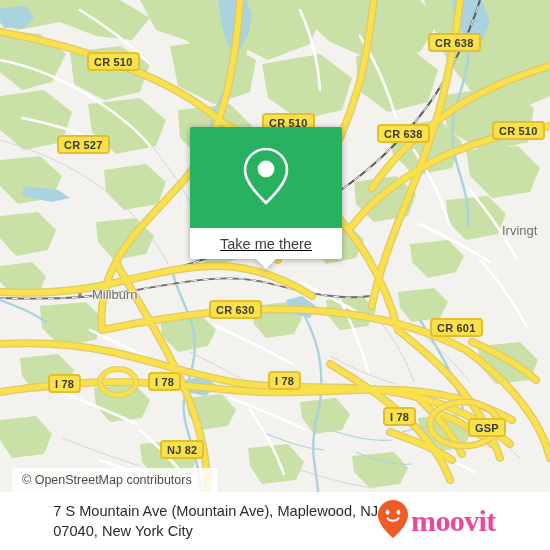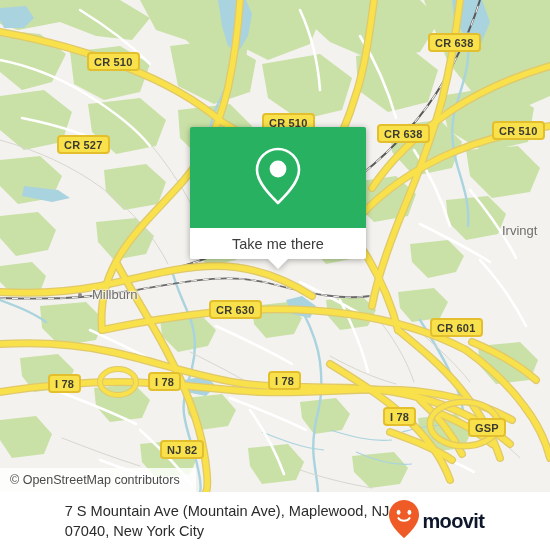"Take me there" #popup { text-decoration: none -> underline; width: 176px -> 152px }
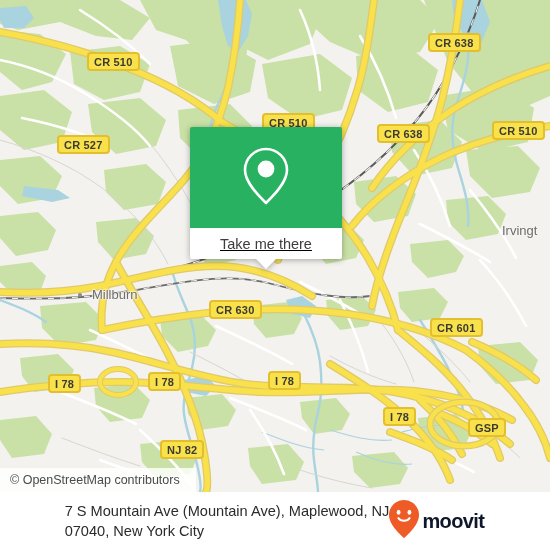"© OpenStreetMap contributors" #attribution { left: 0 -> 12px; padding: 0 16px 0 10px -> 0 26px 0 10px }
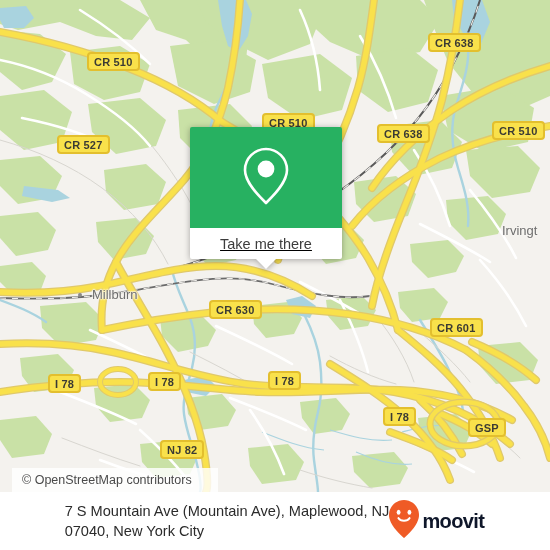"moovit" #brand-word { color: #0f172a -> #ec4899; font-family: Liberation Sans, sans-serif -> Liberation Serif, serif; font-size: 20px -> 30px }
